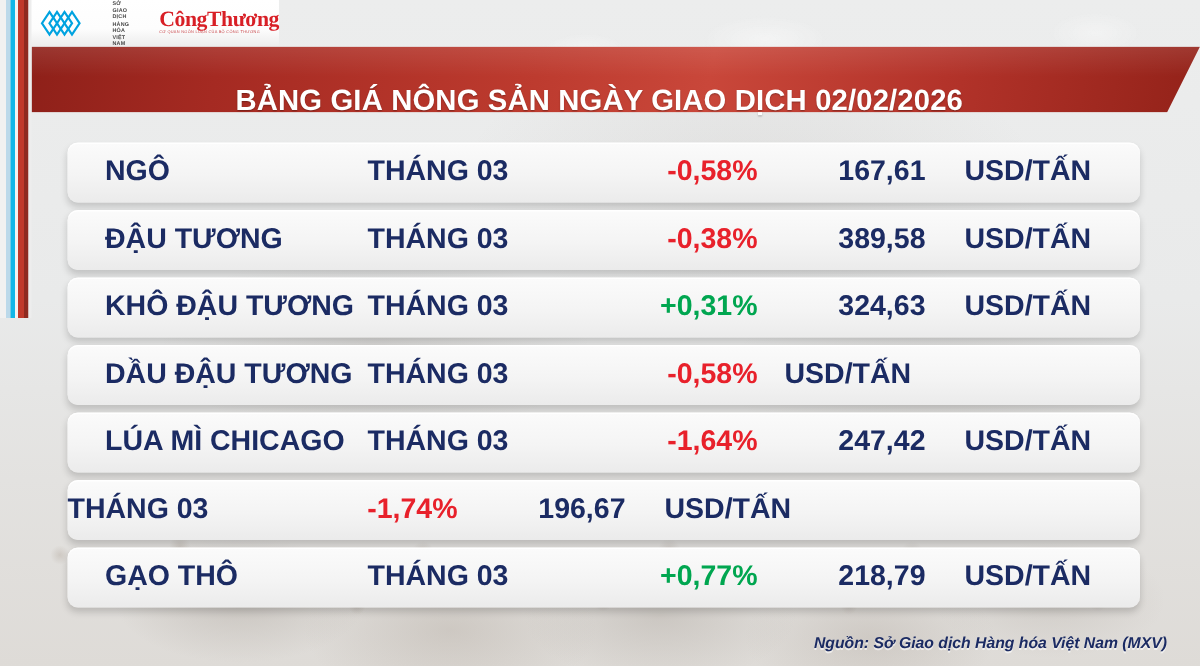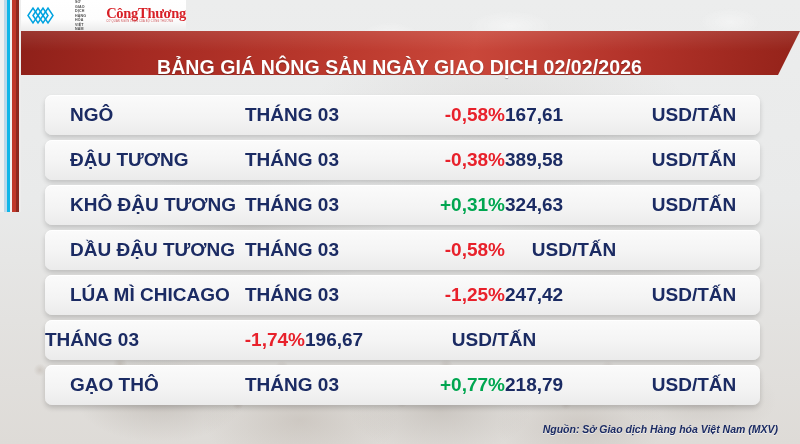"167,61" .c-price { text-align: none -> right }
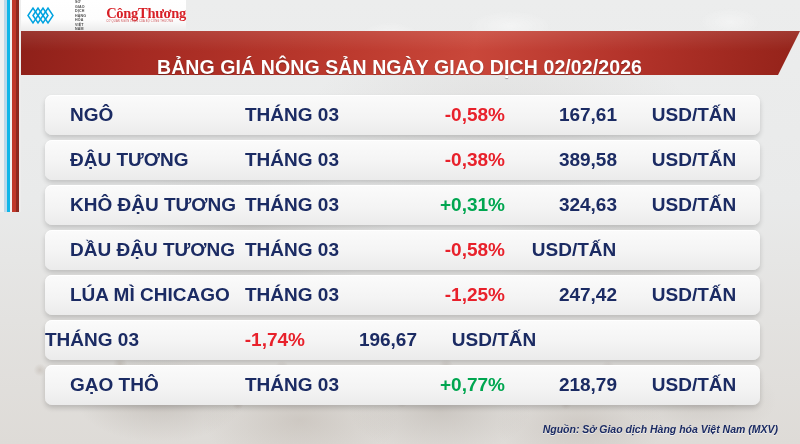"USD/TẤN" .c-unit { text-align: center -> left }
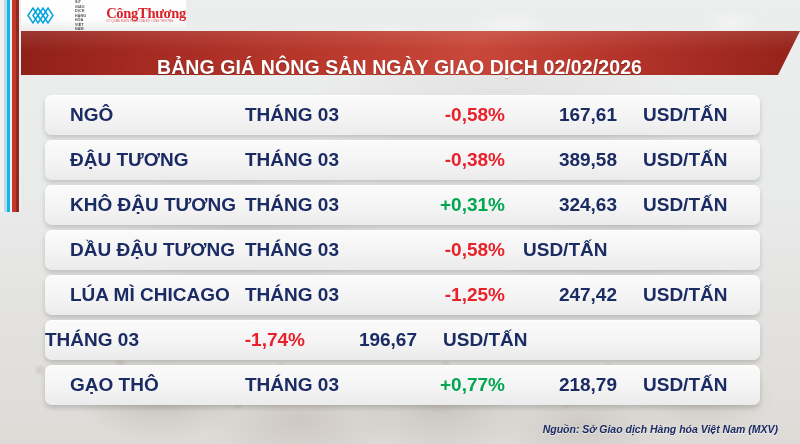"-1,25%" div.c-change { text: -1,25% -> -1,64% }
